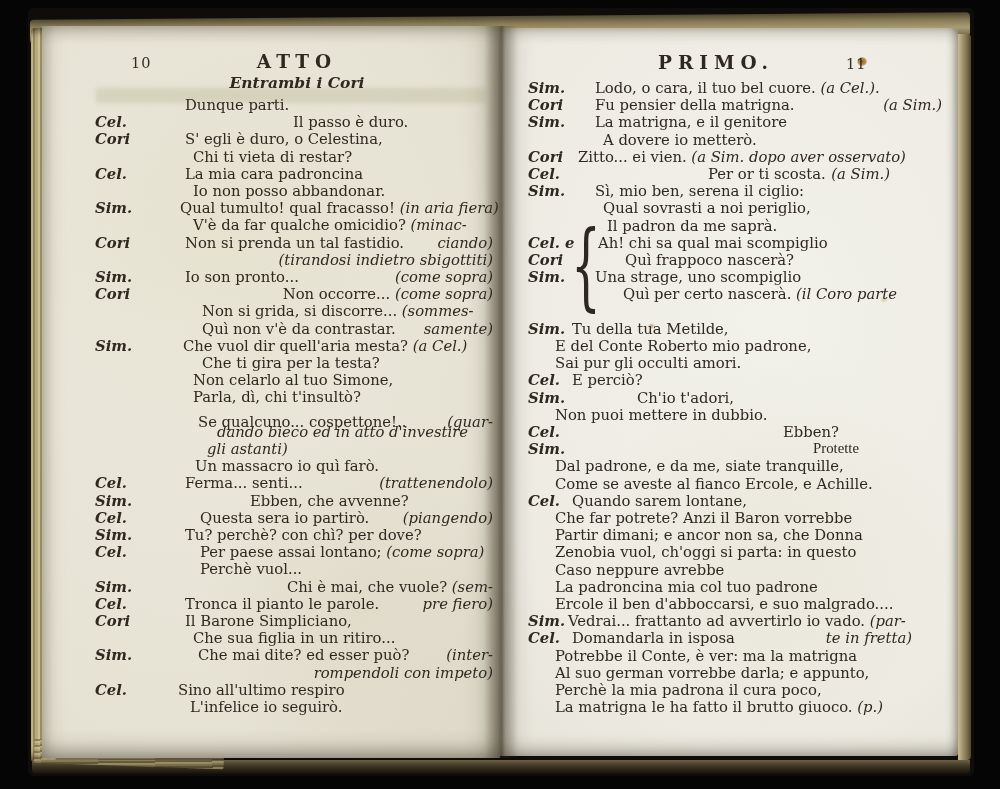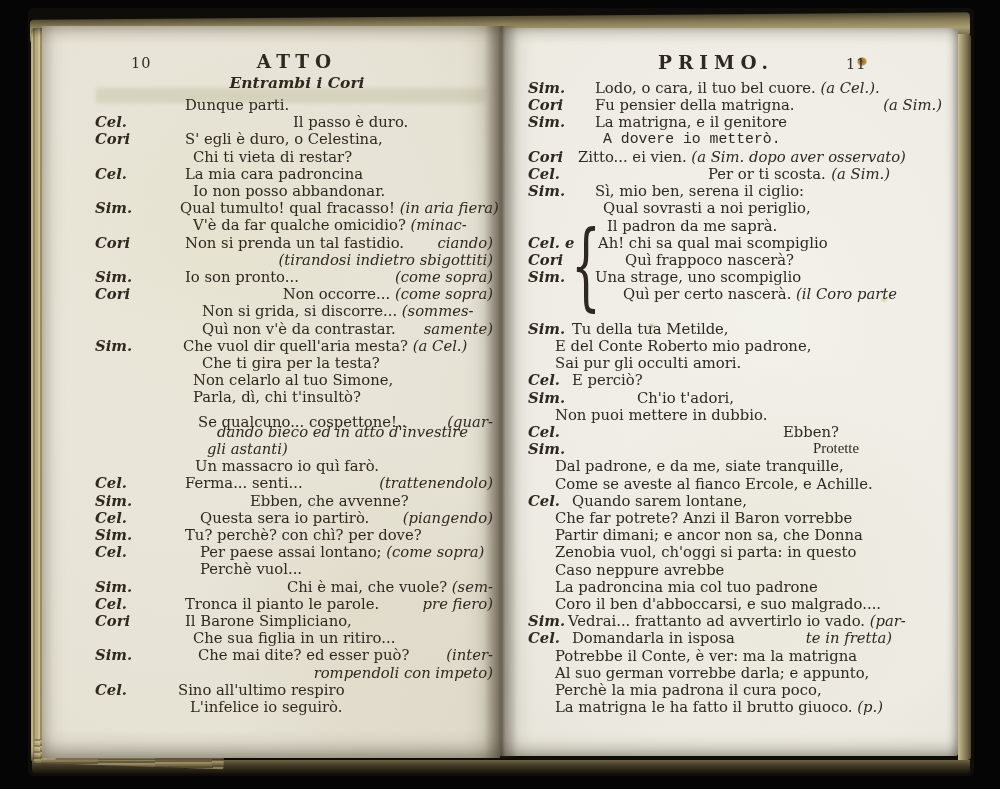"A dovere io metterò." div.tline { font-family: Liberation Mono, monospace -> none }
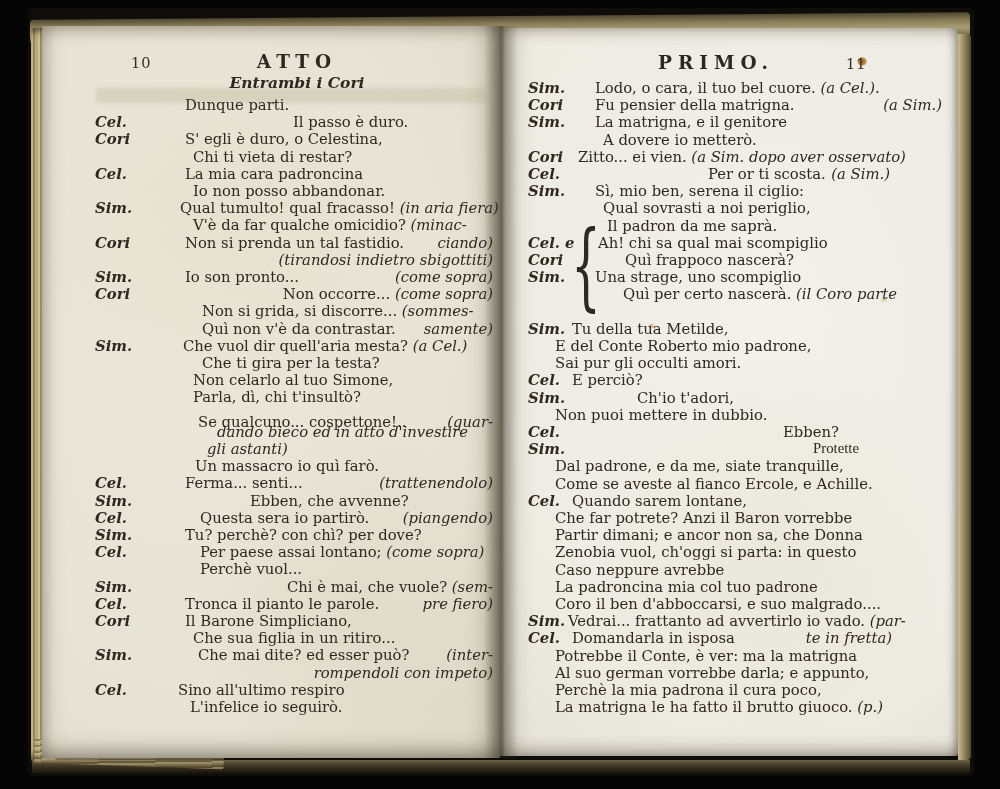"Coro il ben d'abboccarsi, e" span { text: Coro -> Ercole }
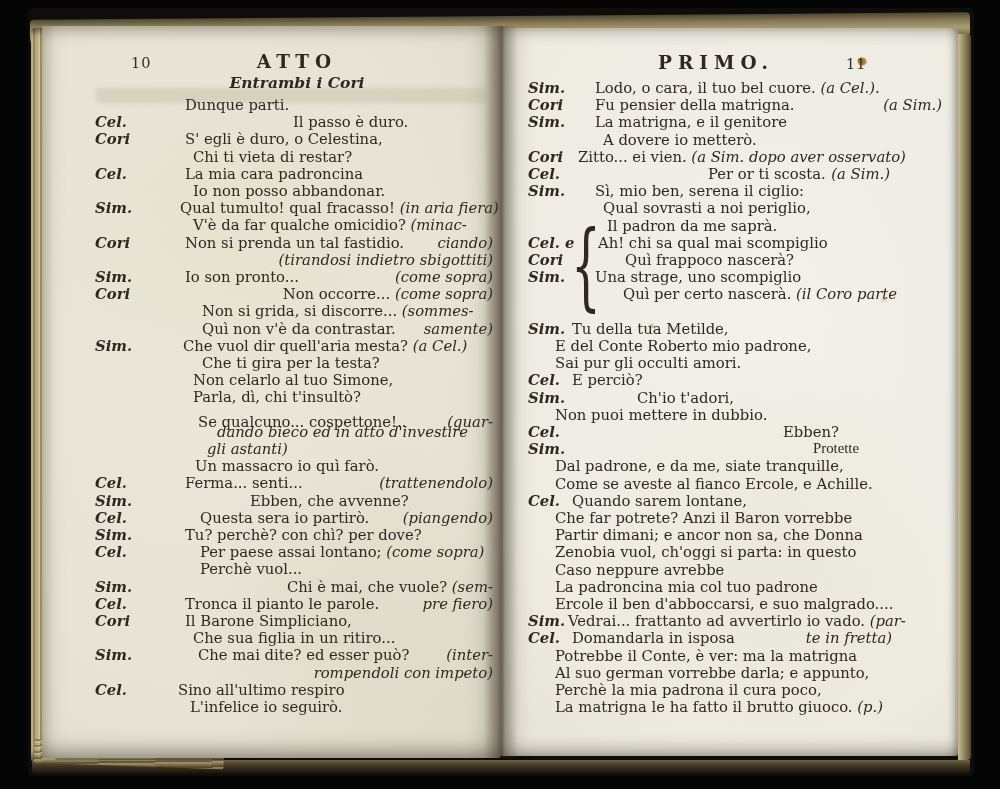"te in fretta)" span.rseg { right: 60px -> 40px }
